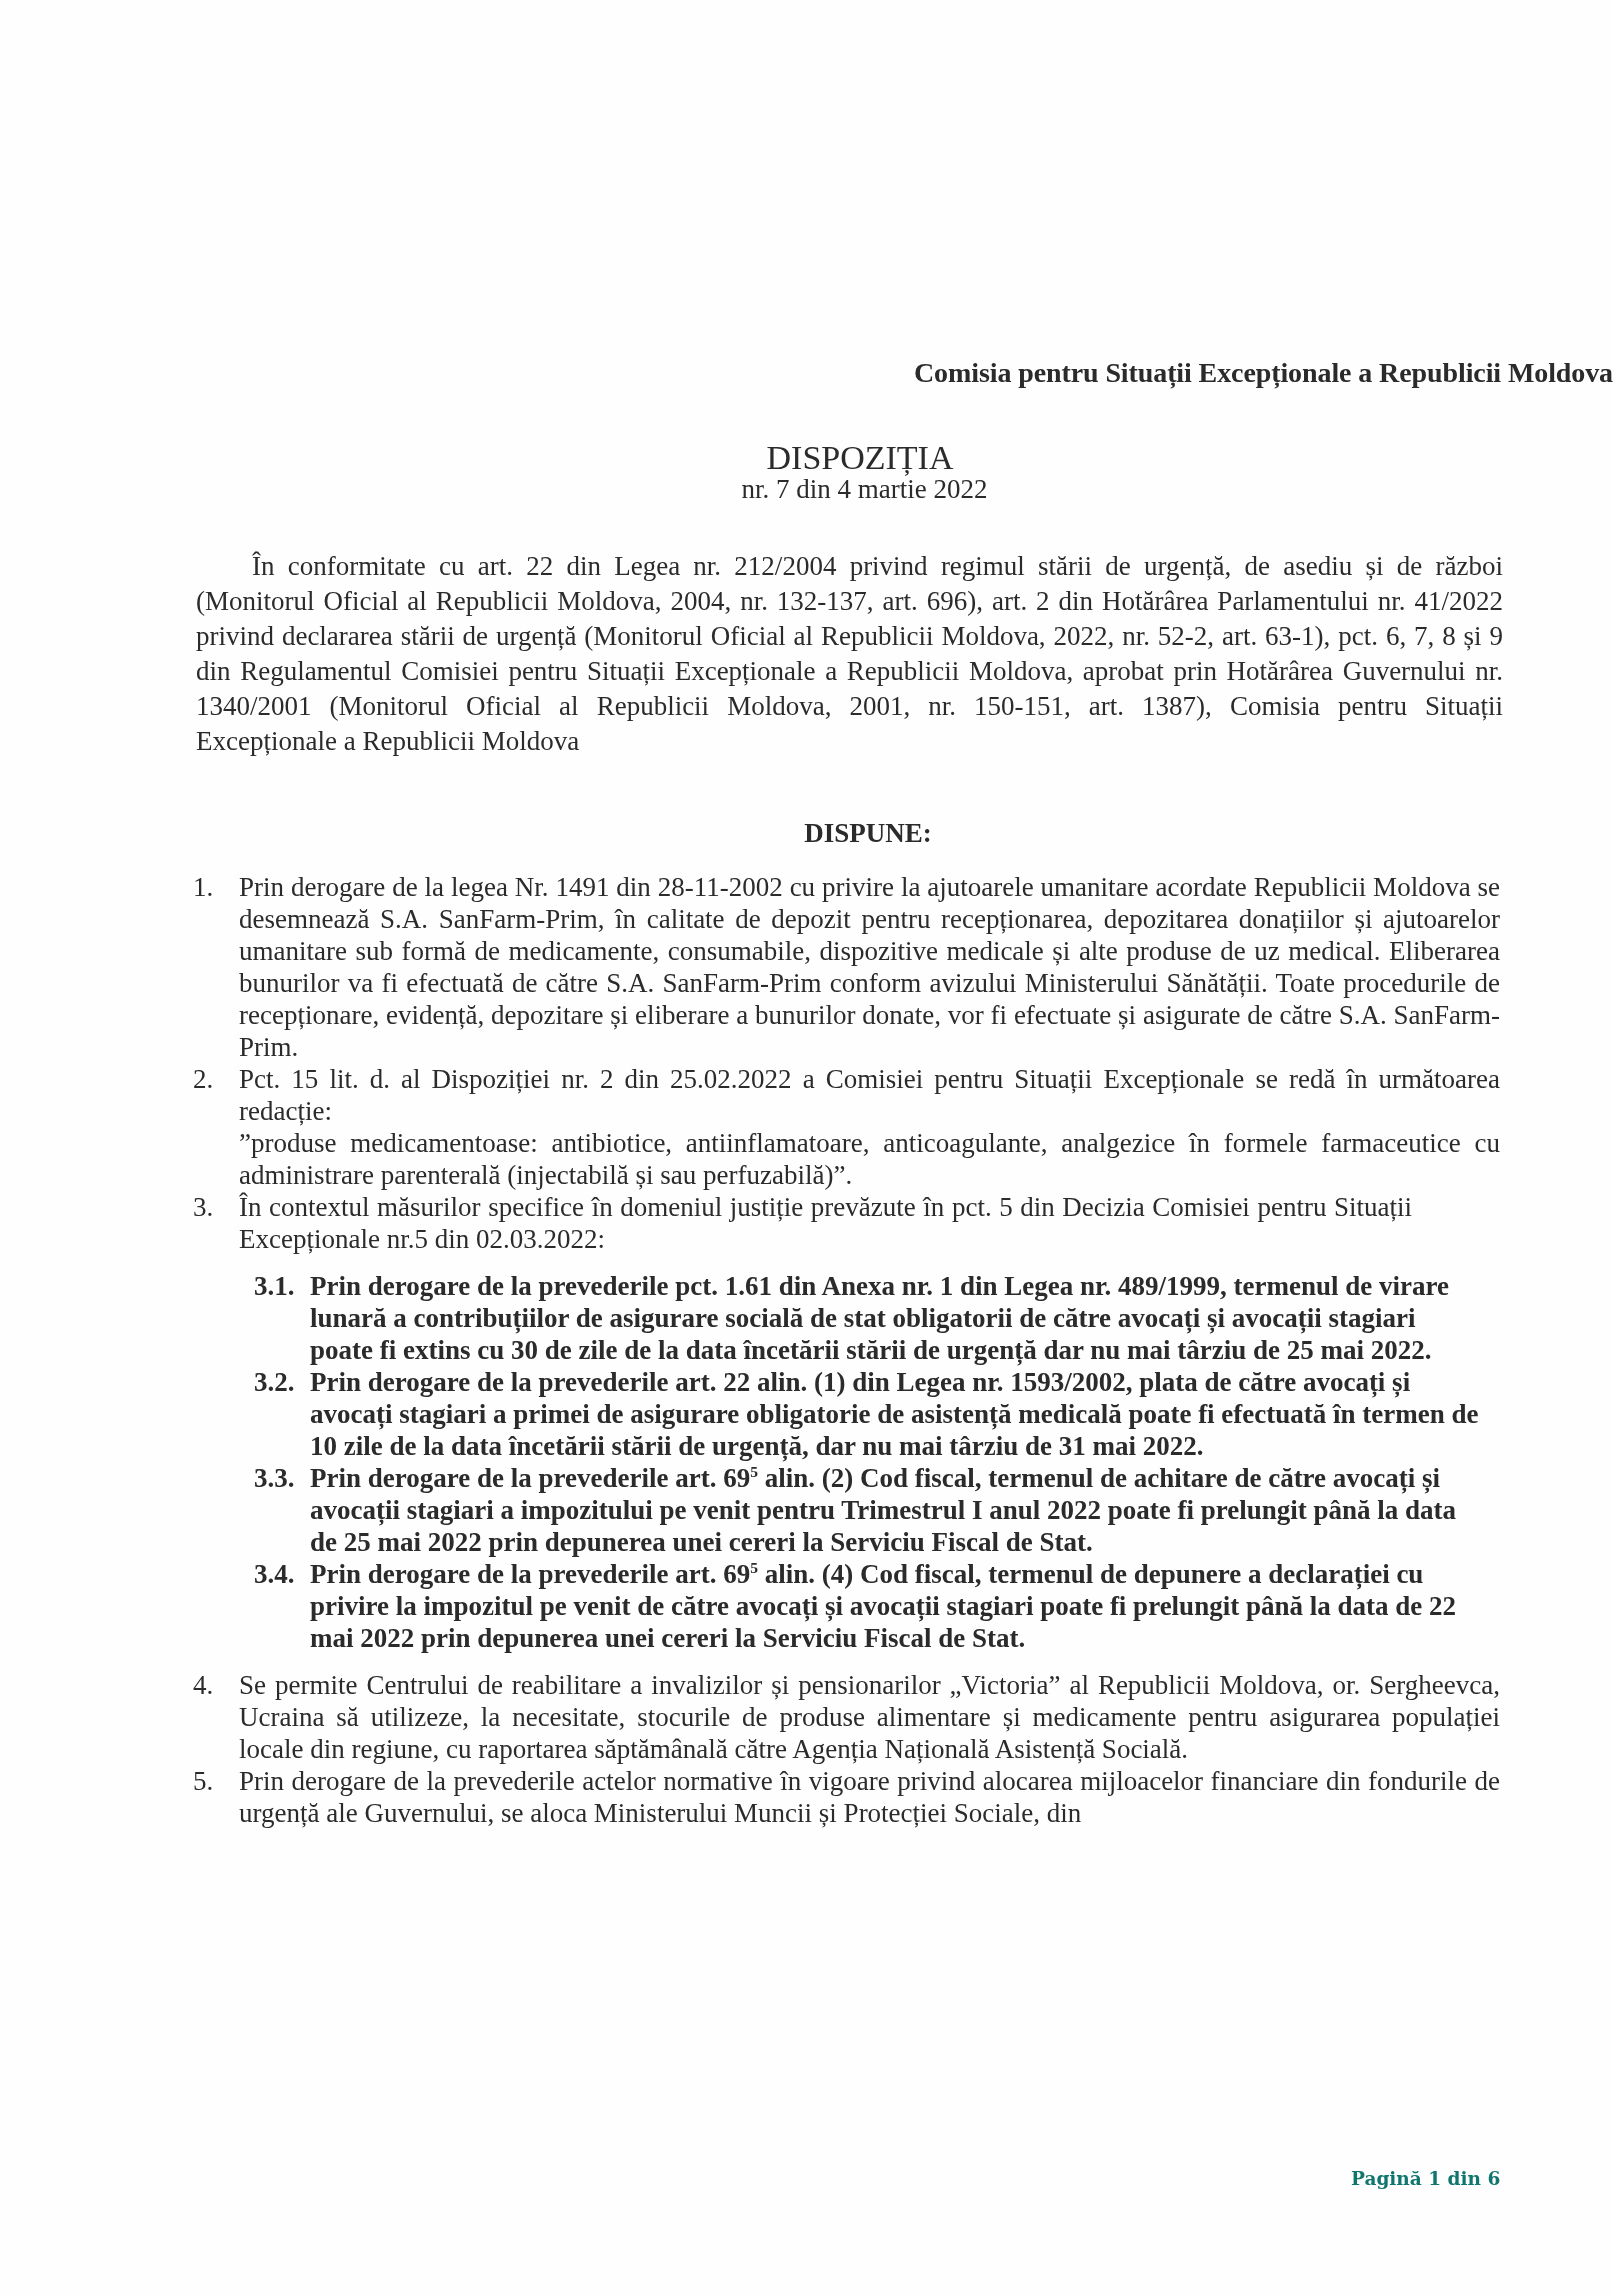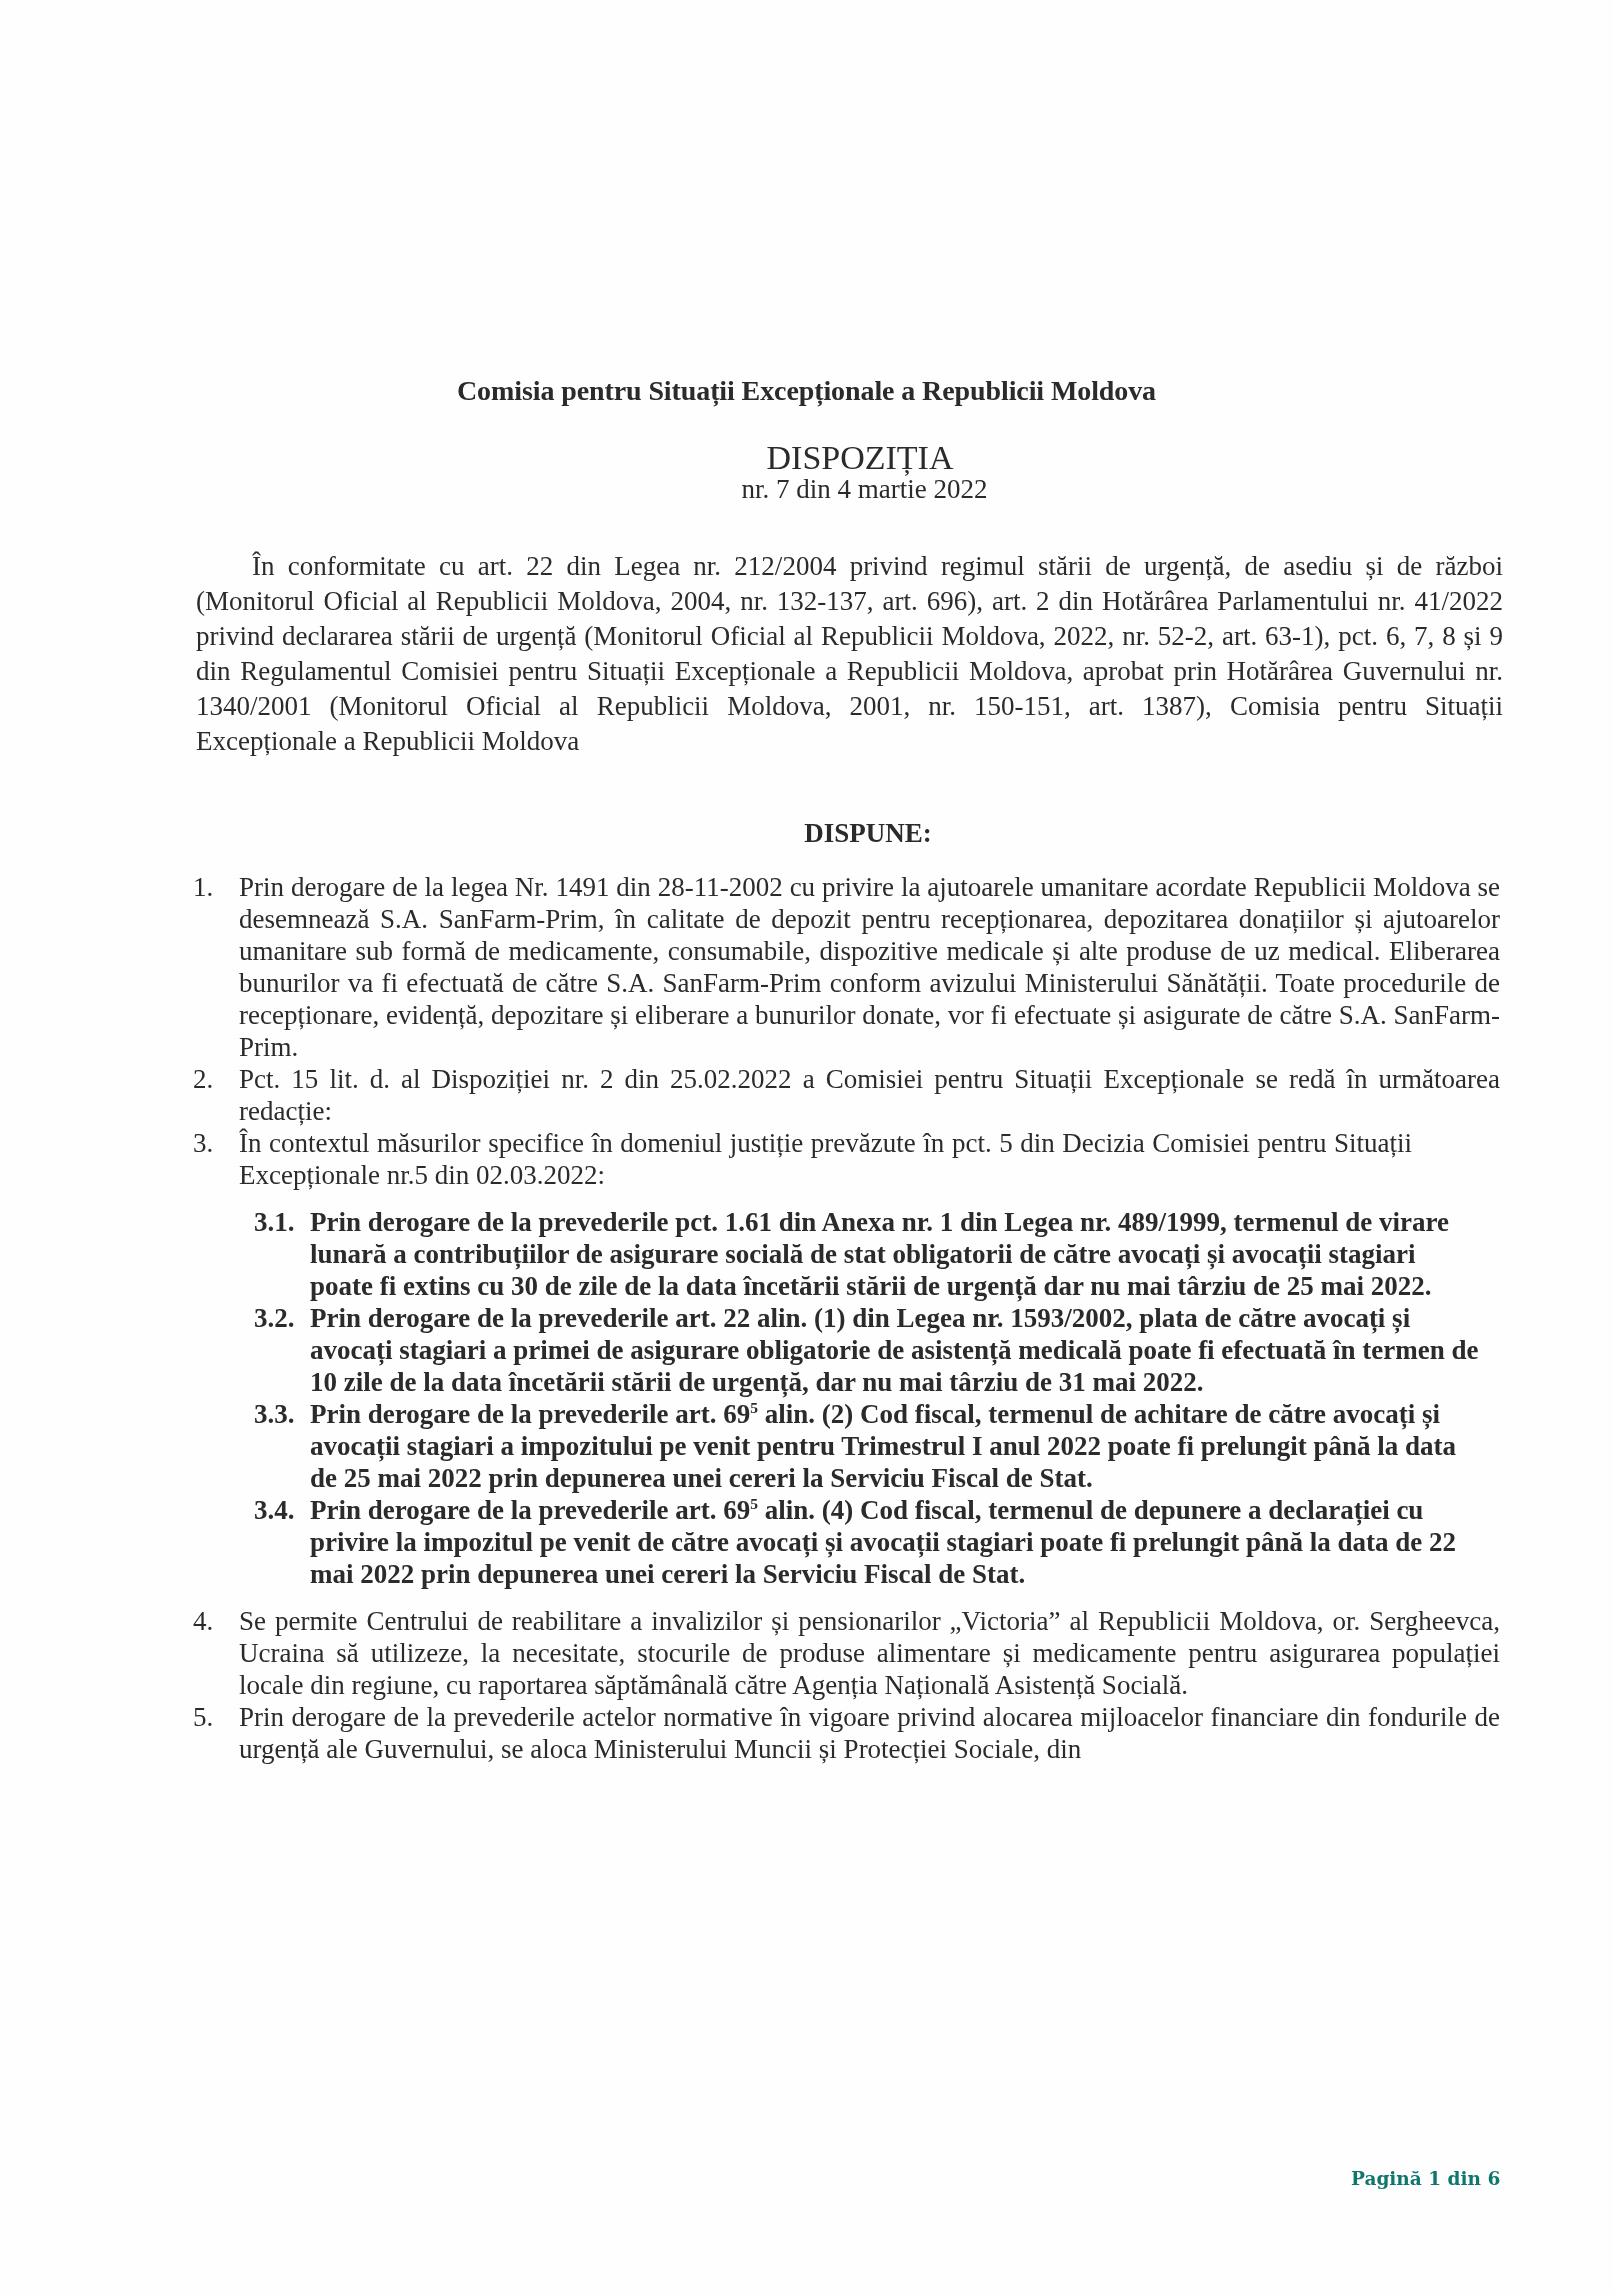"Comisia pentru Situații Excepționale a" .org-title { margin-top: 18px -> none; text-align: center -> right }
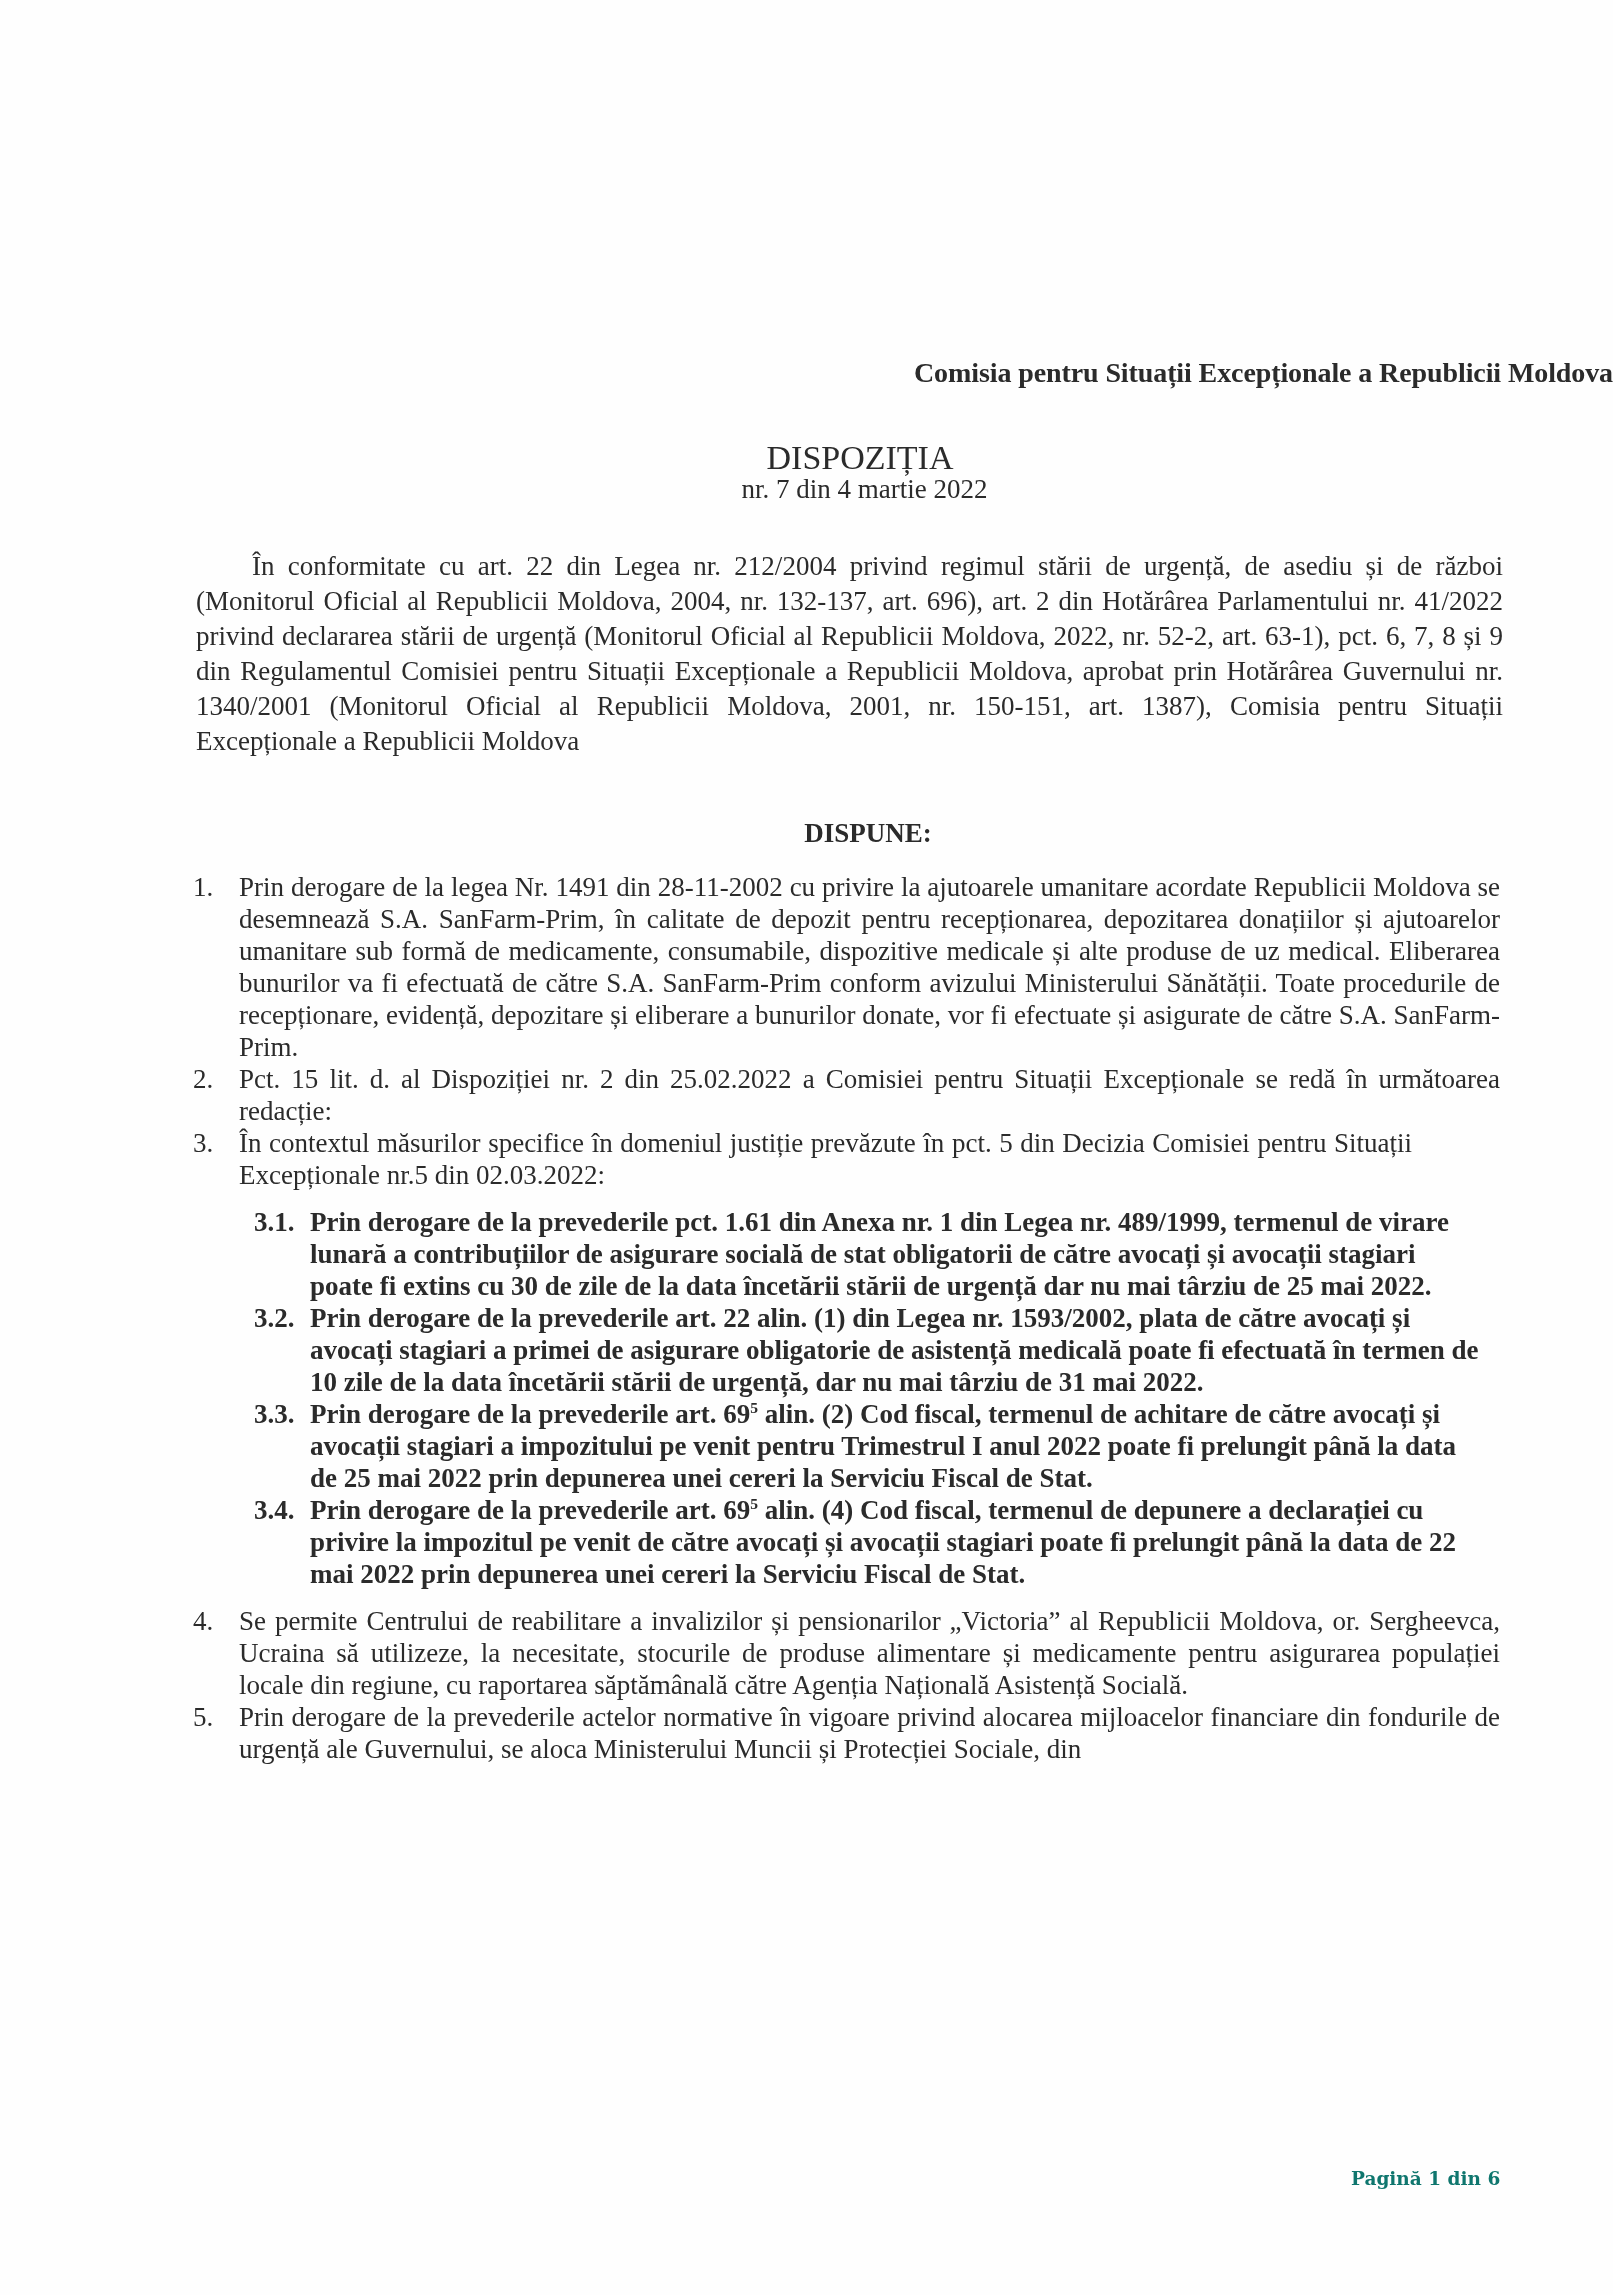"”produse medicamentoase: antibiotice," span.quote { html: none -> <span>”produse medicamentoase: antibiotice, antiinflamatoare, anticoagulante, analgezice în formele farmaceutice cu administrare parenterală (injectabilă și sau perfuzabilă)”.</span> }
